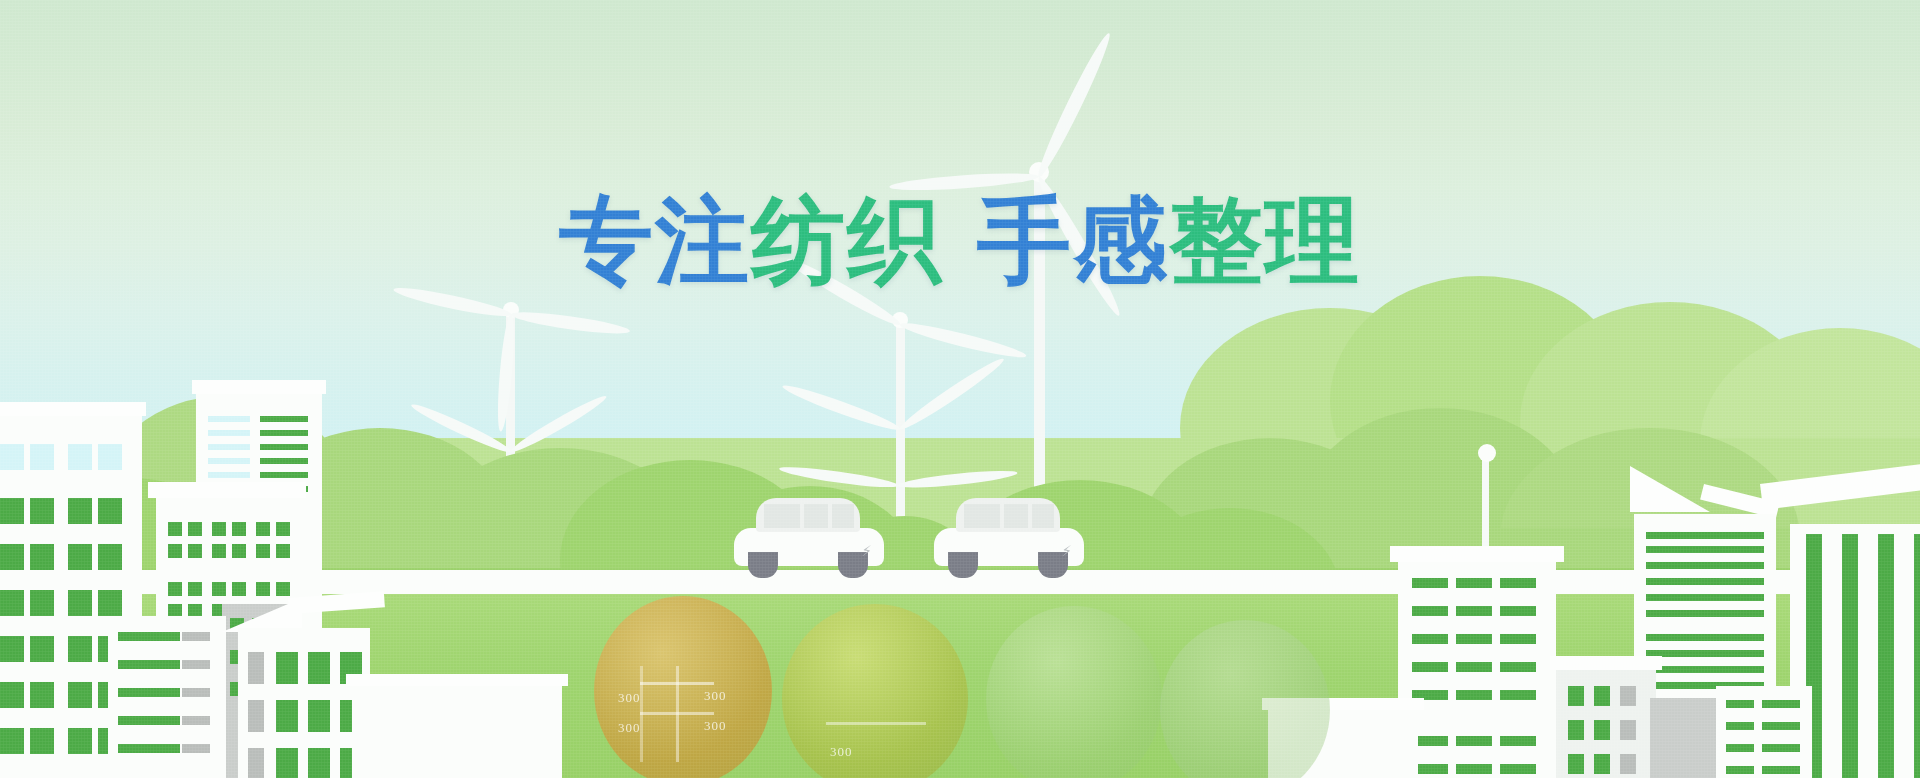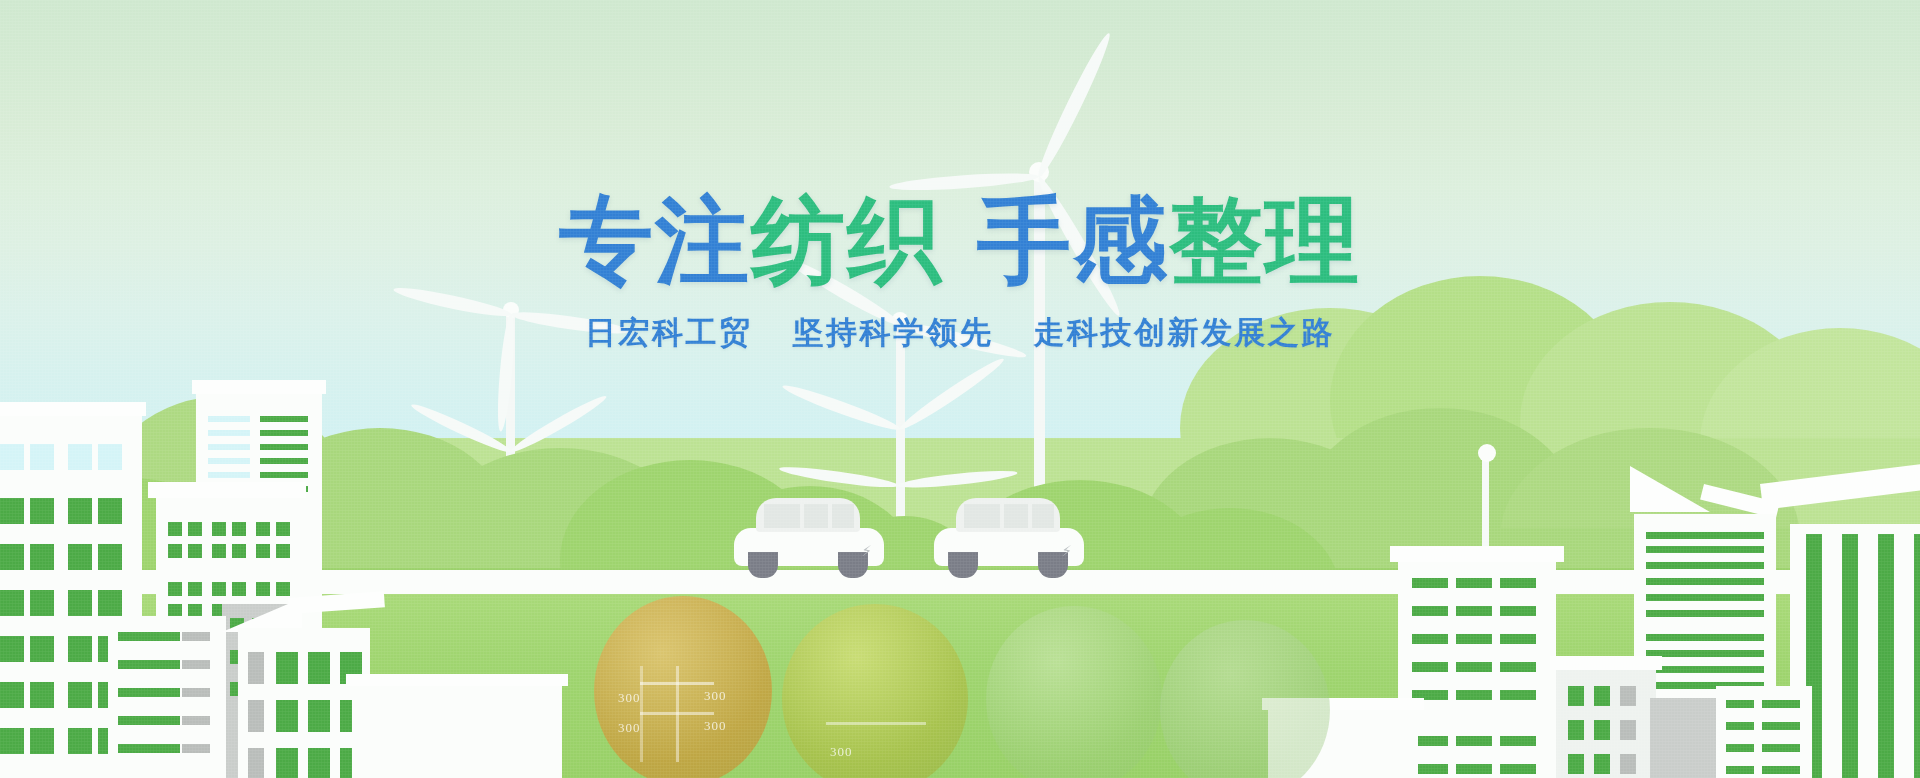"日宏科工贸 坚持科学领先 走科技创新发展之路" div { html: <div> <div> <span>日宏科工贸</span><span></span><span>坚持科学领先</span><span></span><span>走科技创新发展之路</span> </div> </div> -> none }
